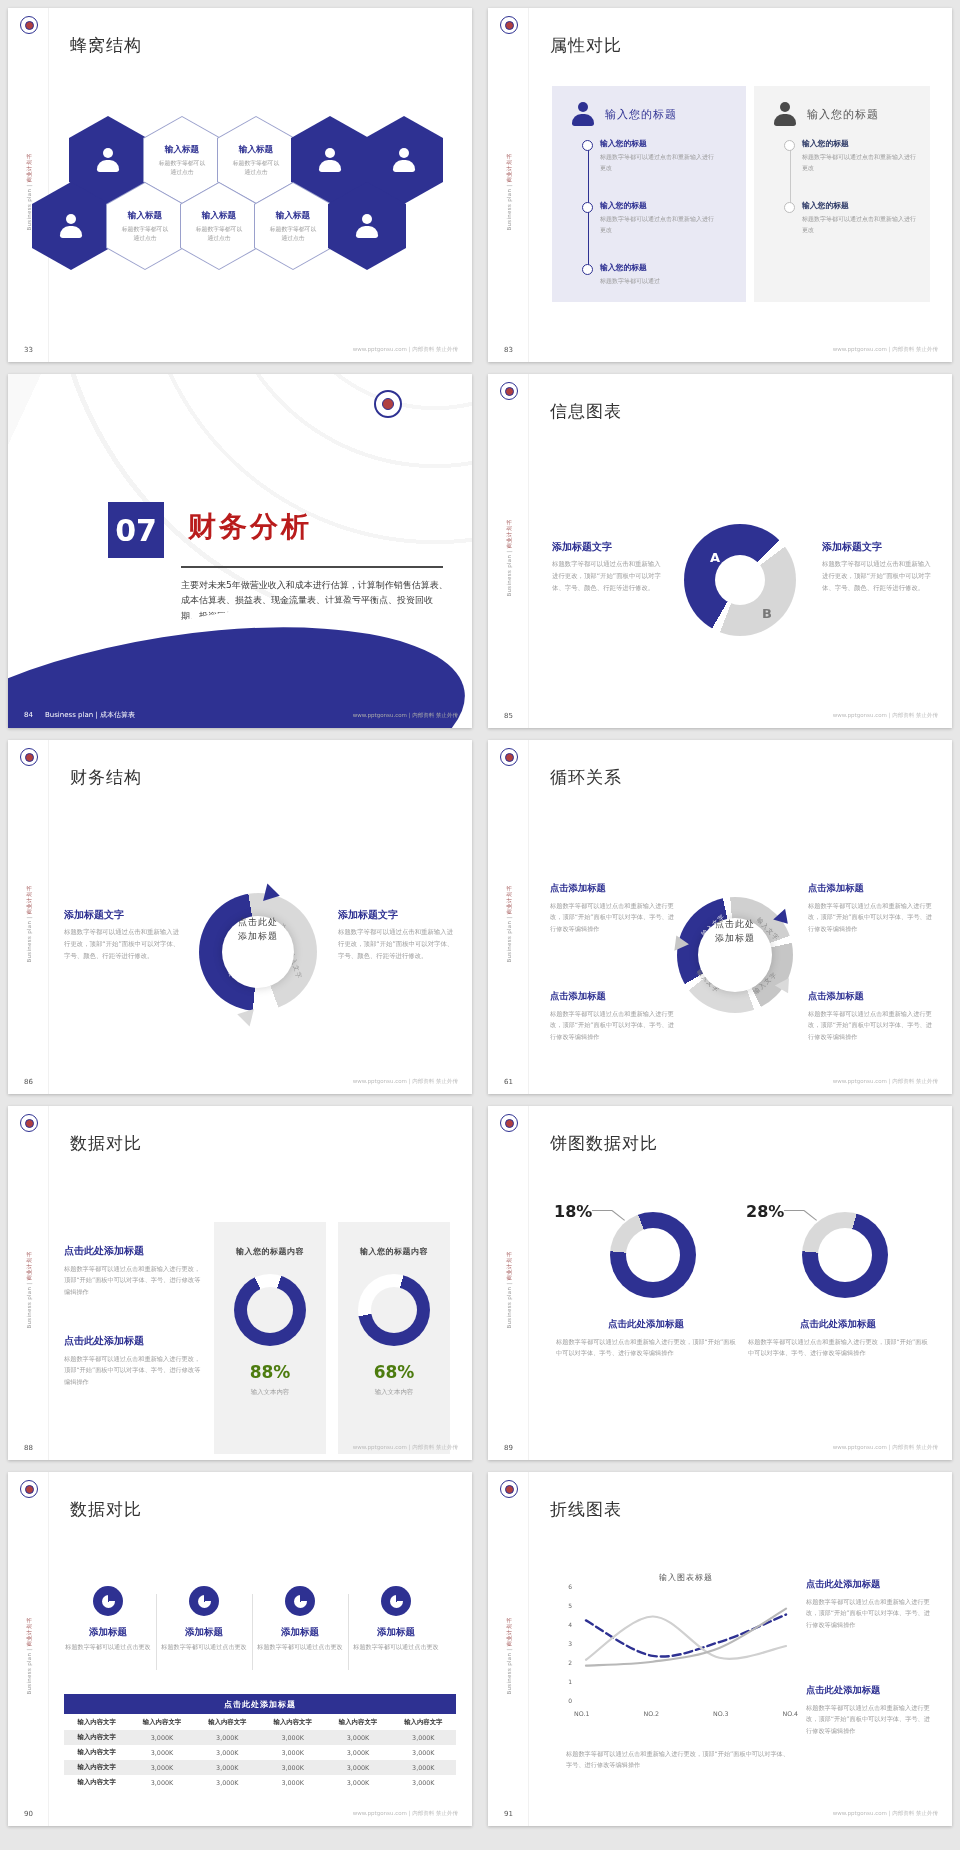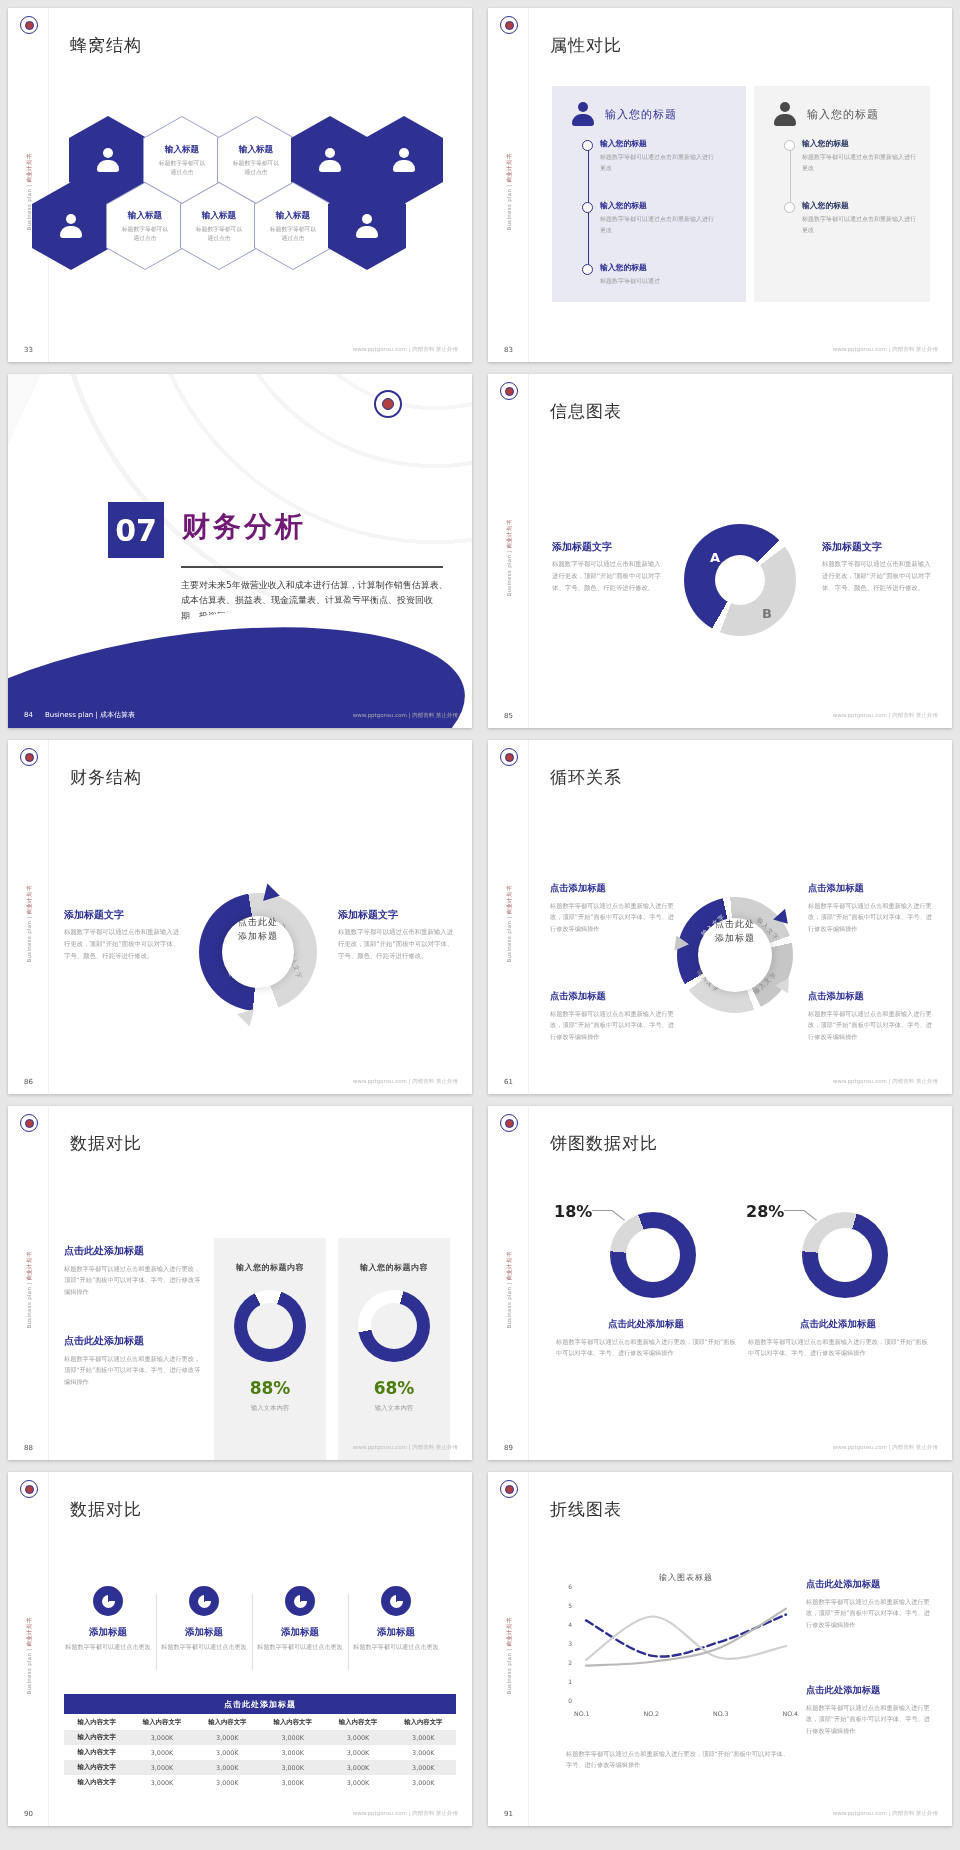"财务分析" .cov-title { color: #701a75 -> #b91c1c; left: 174px -> 180px }
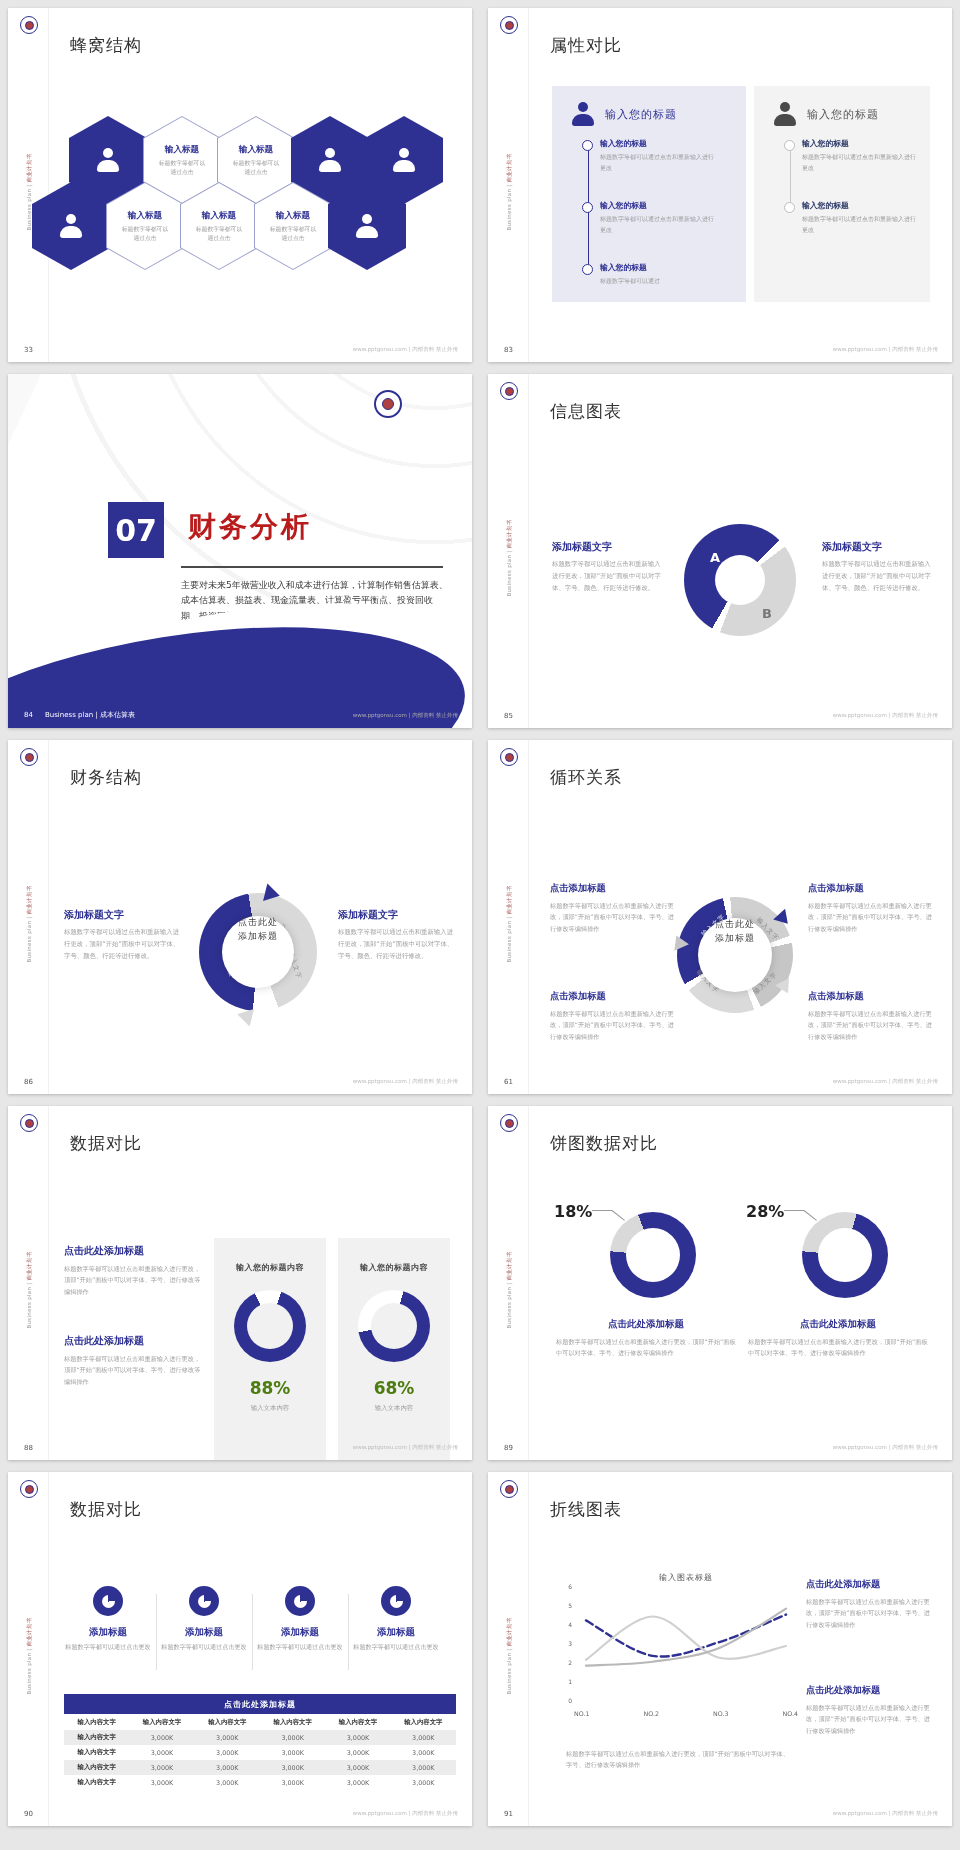"输入您的标题内容" .card { top: 132px -> 116px }
